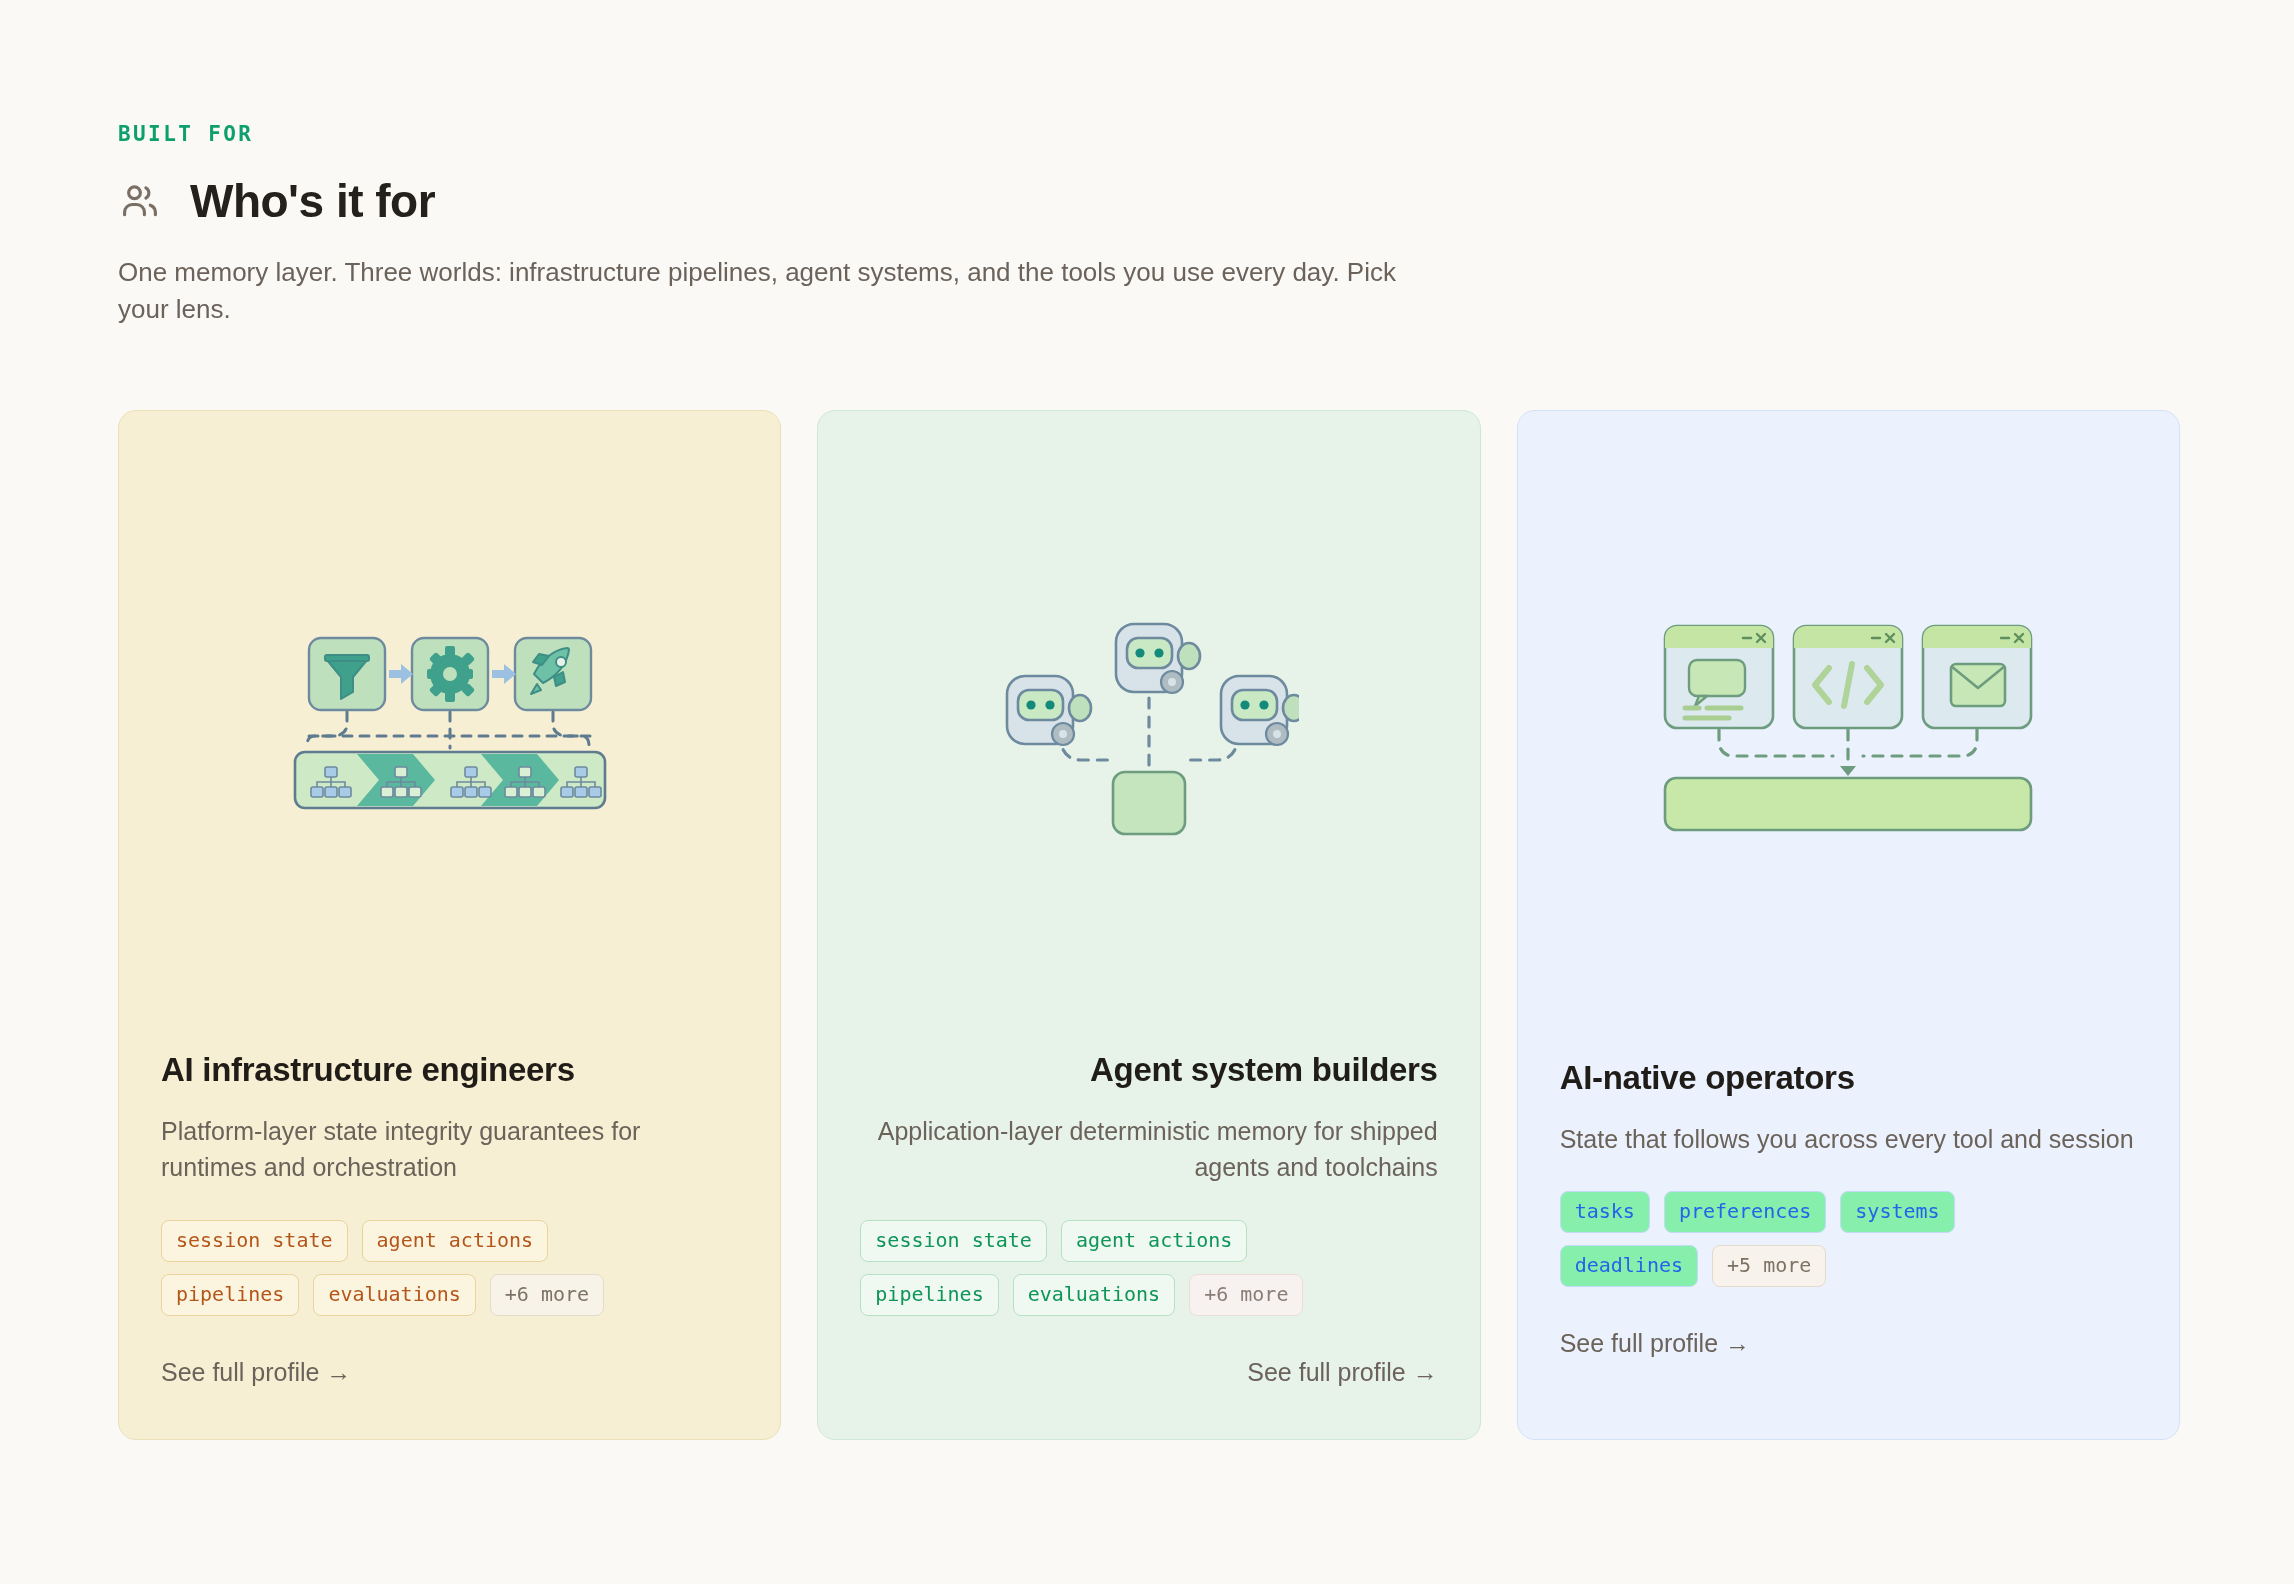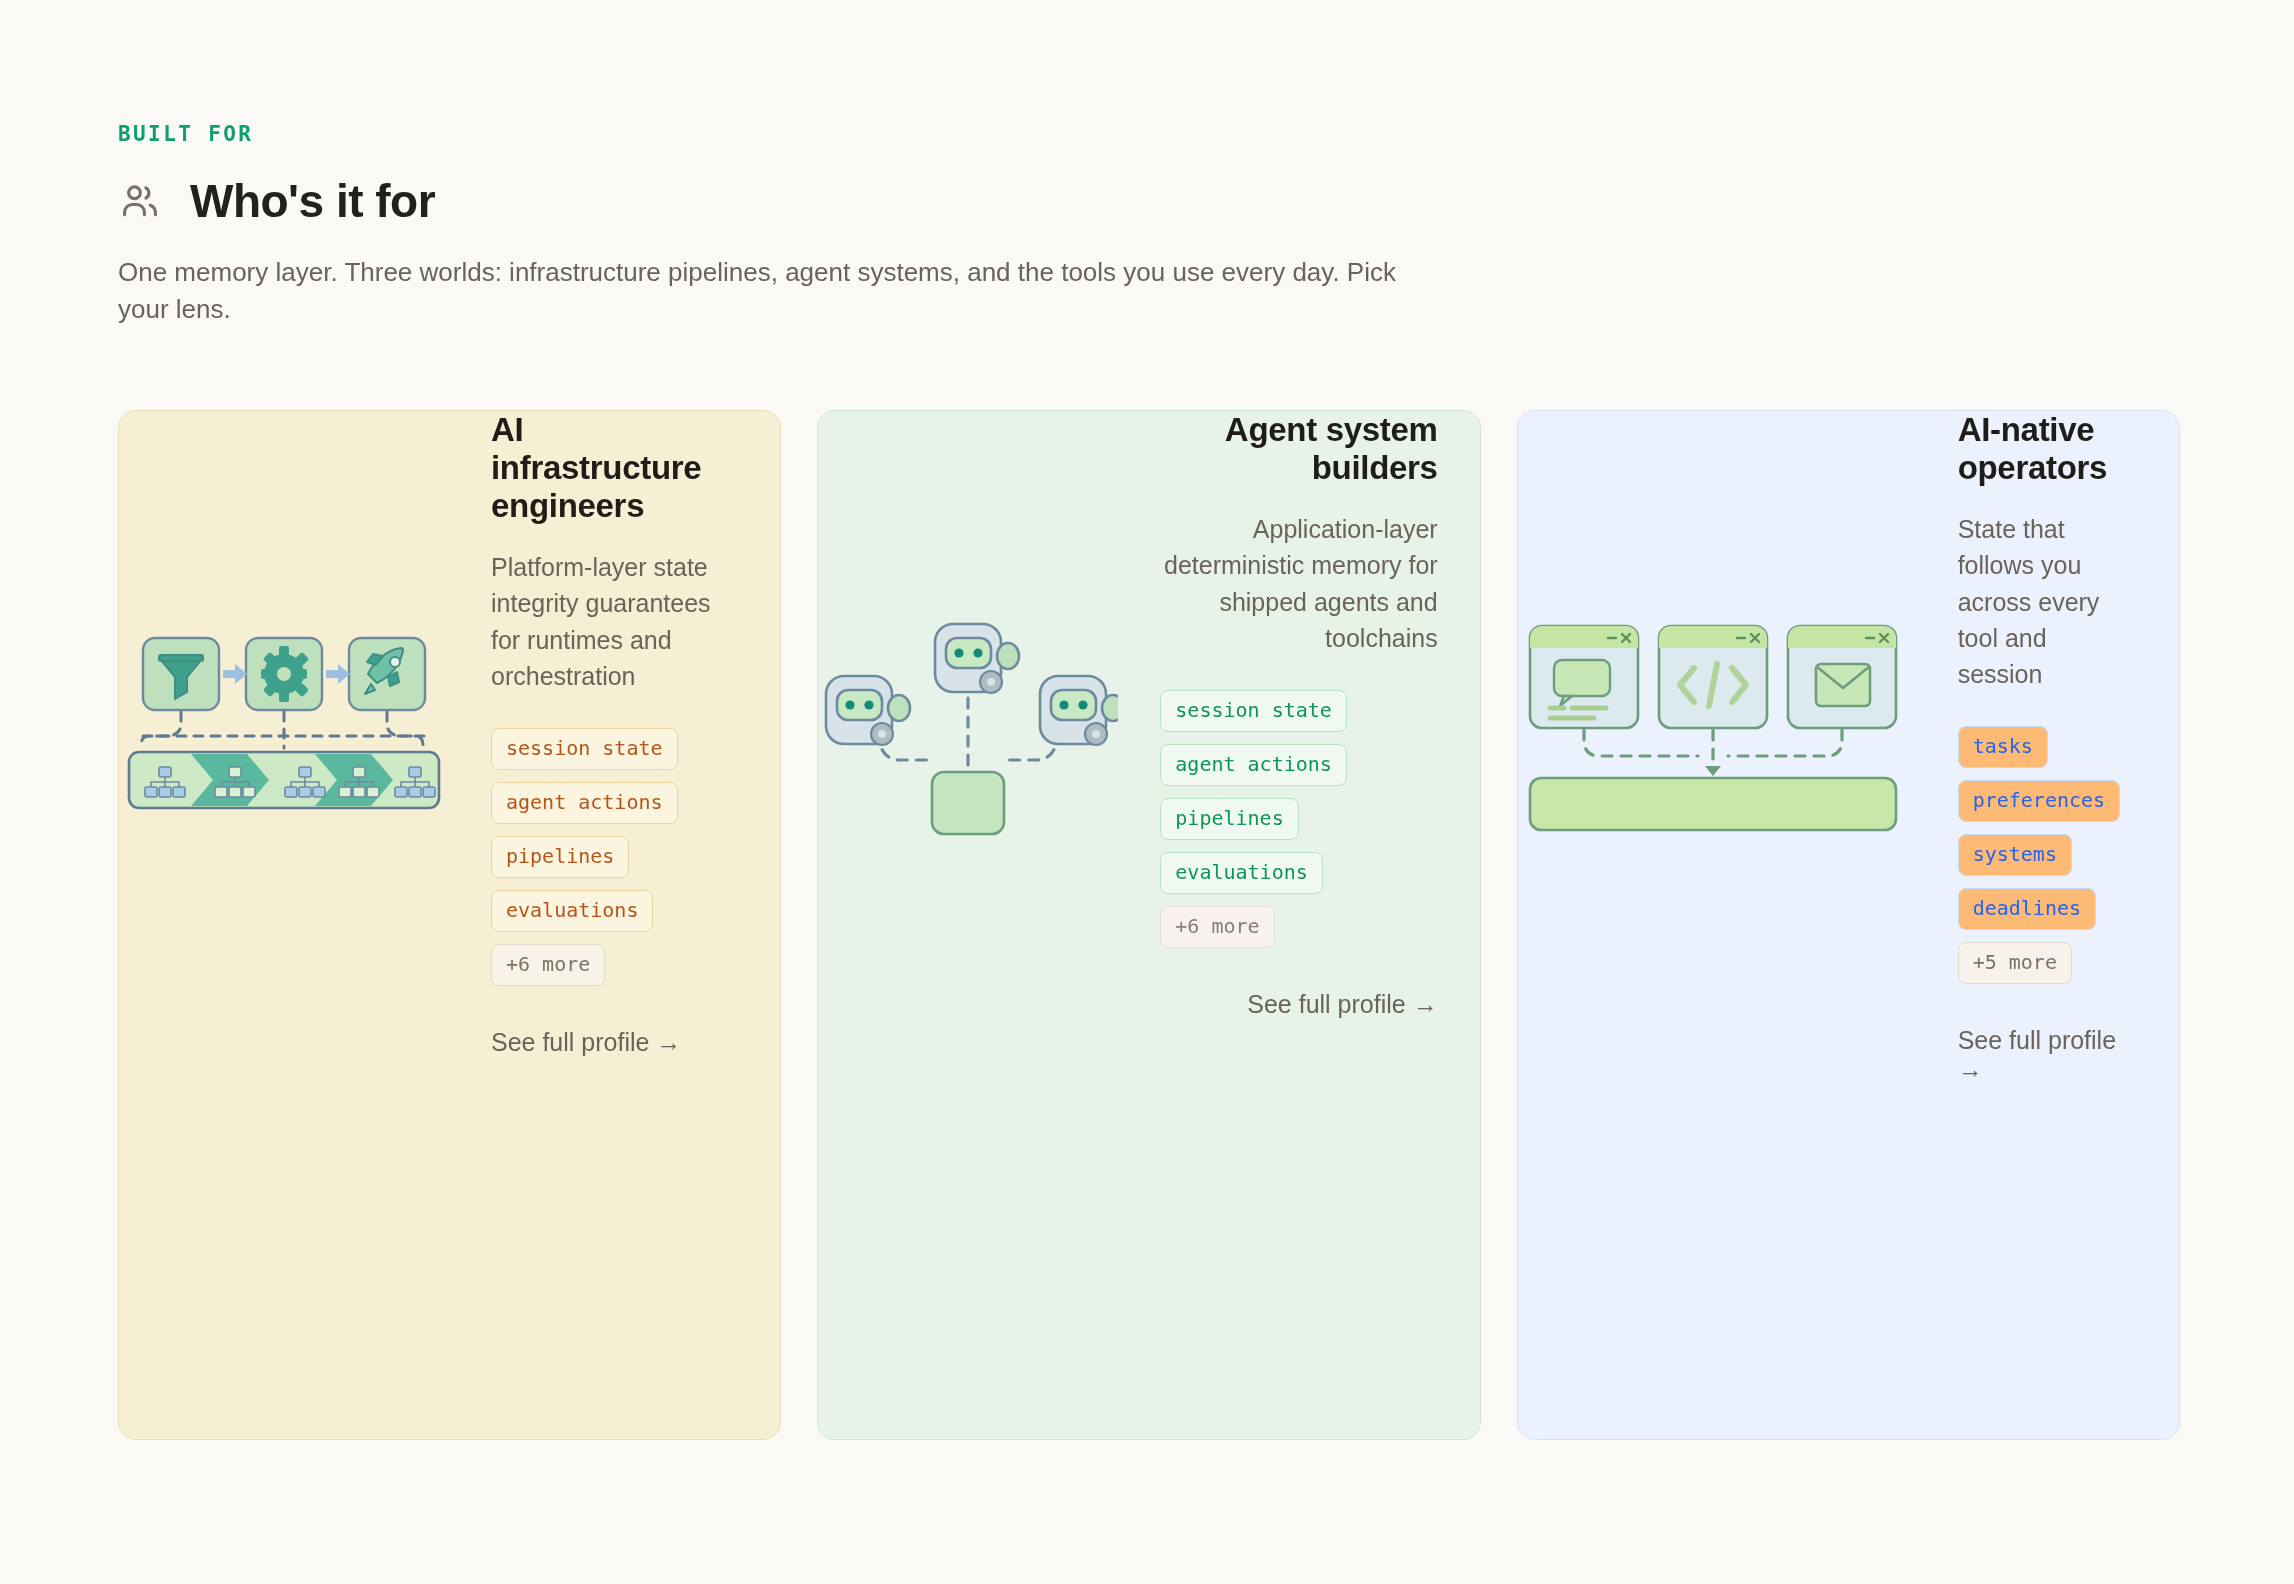"AI infrastructure engineers" .card { flex-direction: row -> column }
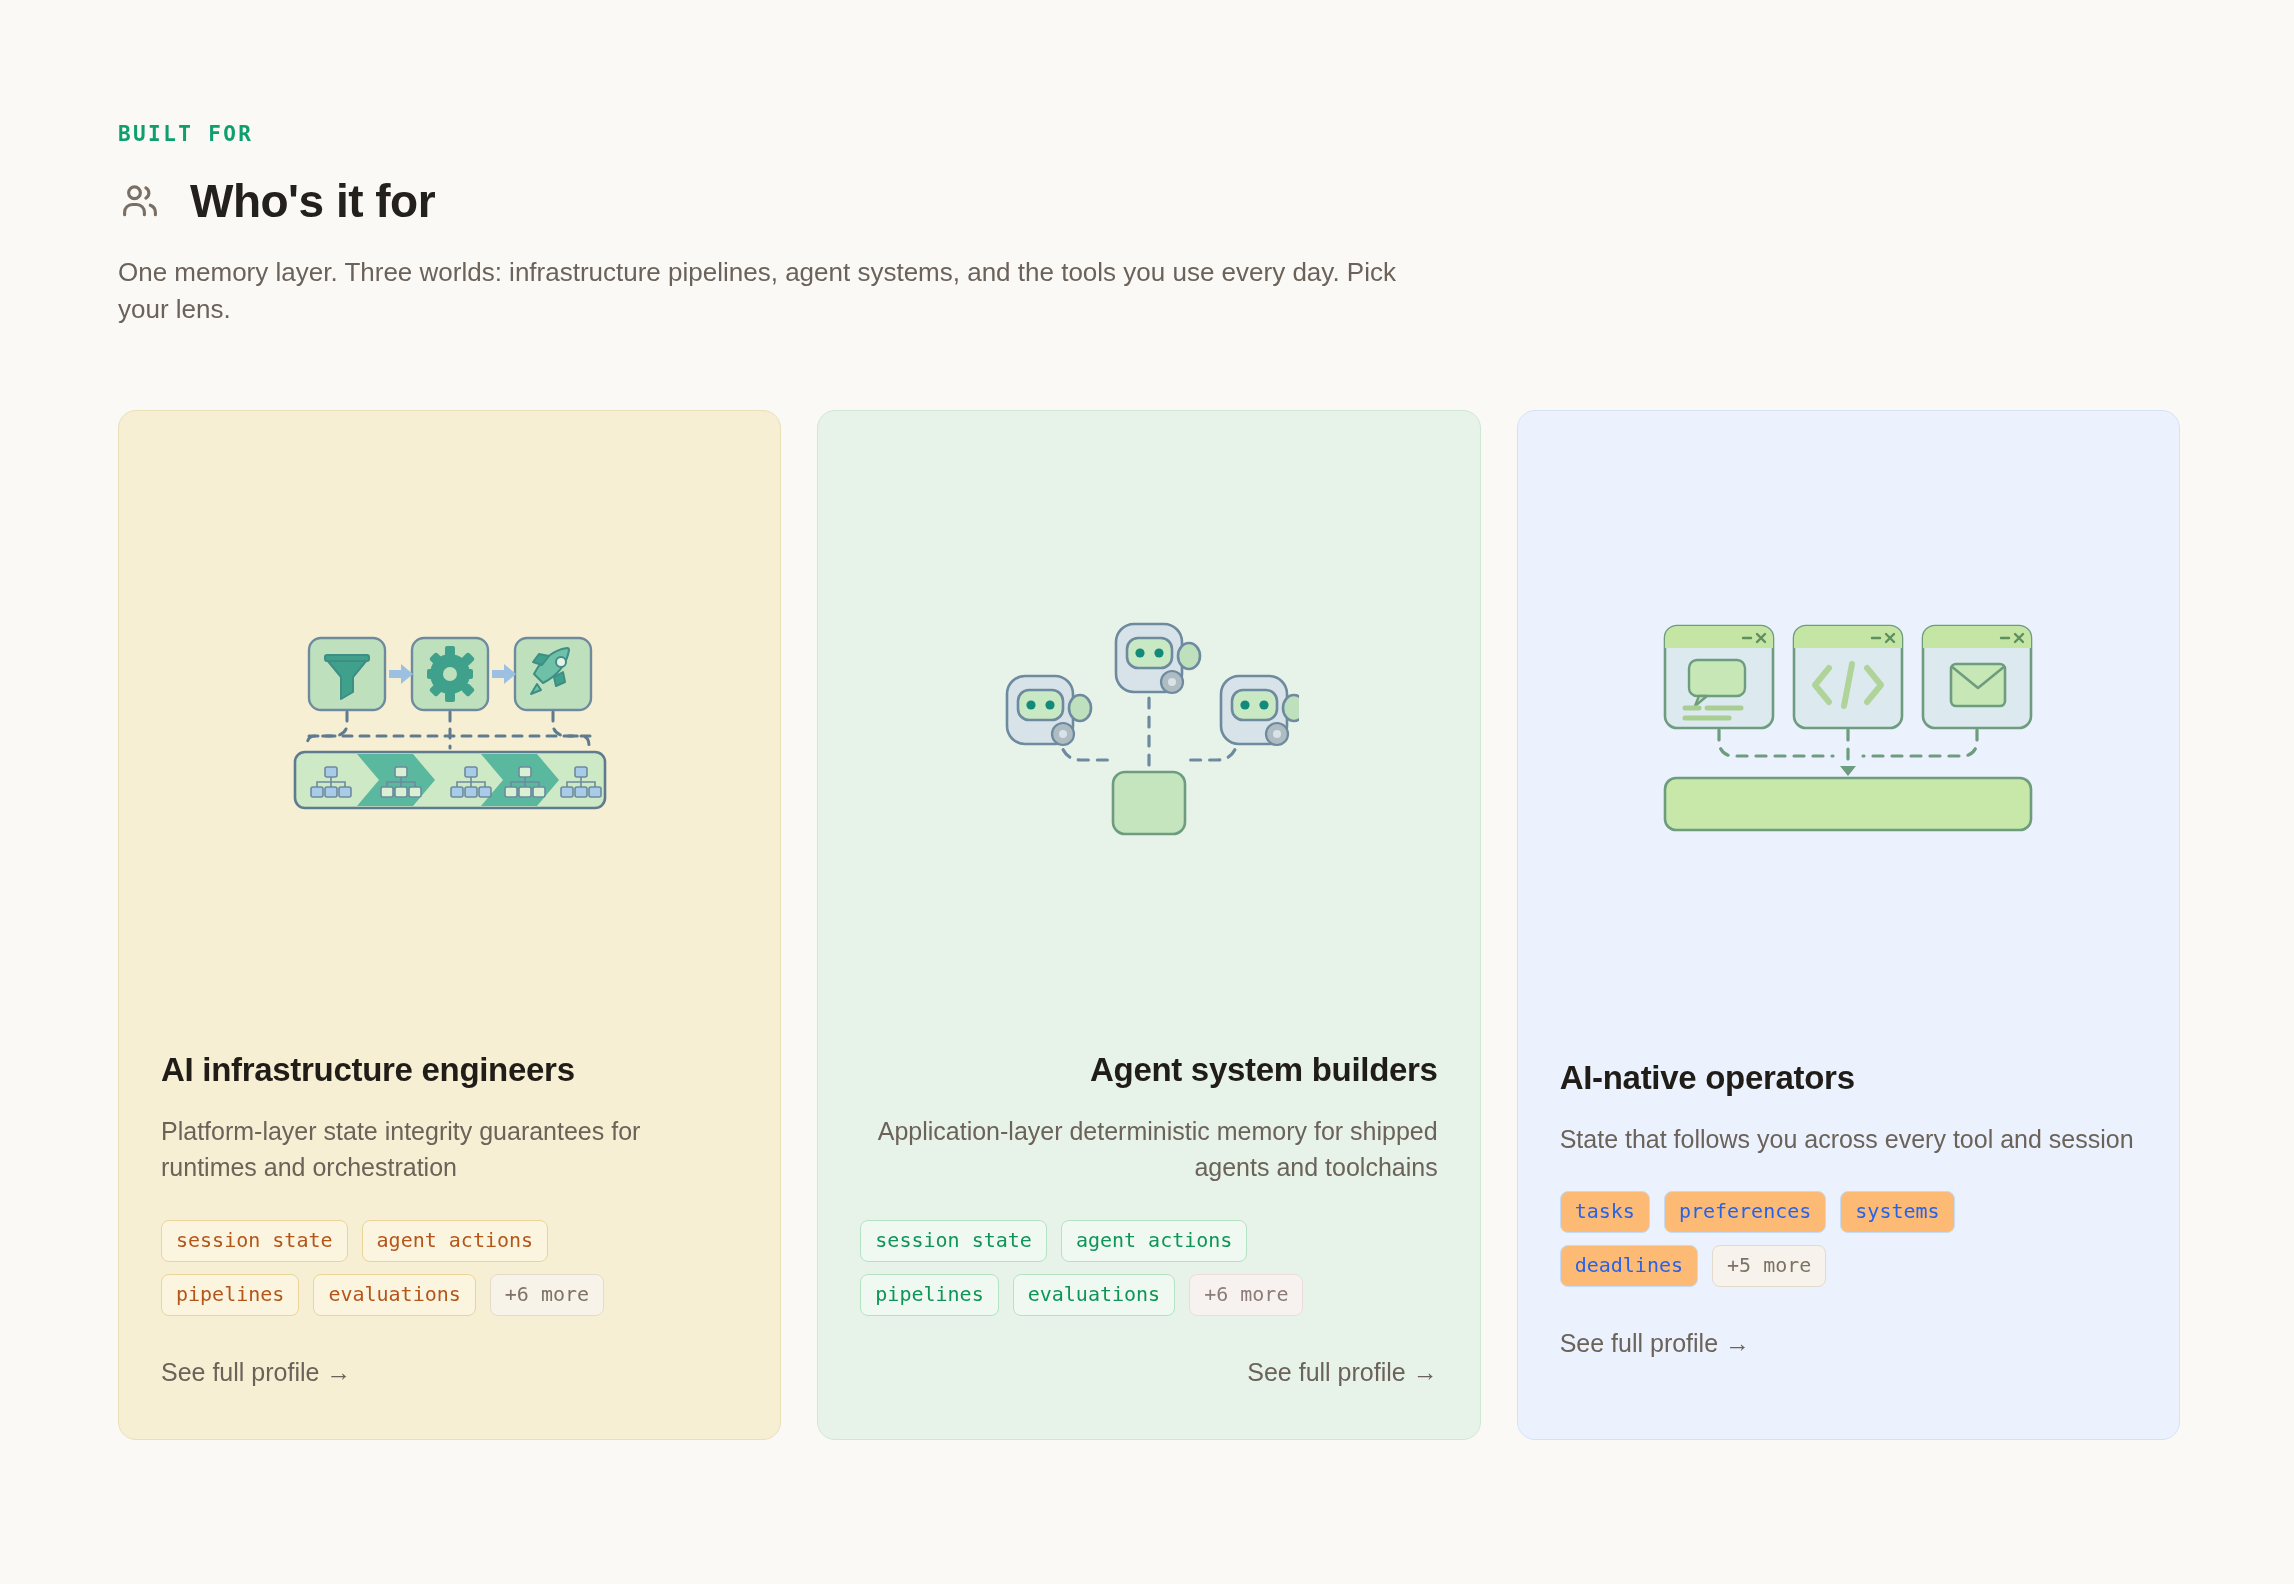"tasks" .blue .tag { background: #fdba74 -> #86efac }
